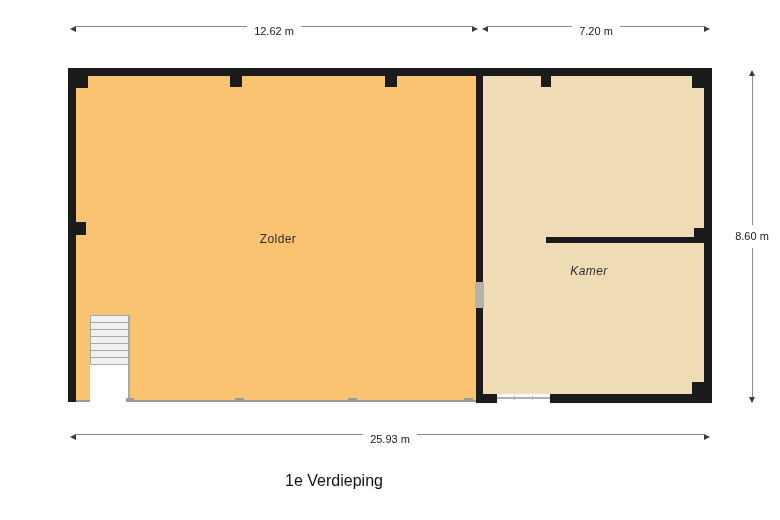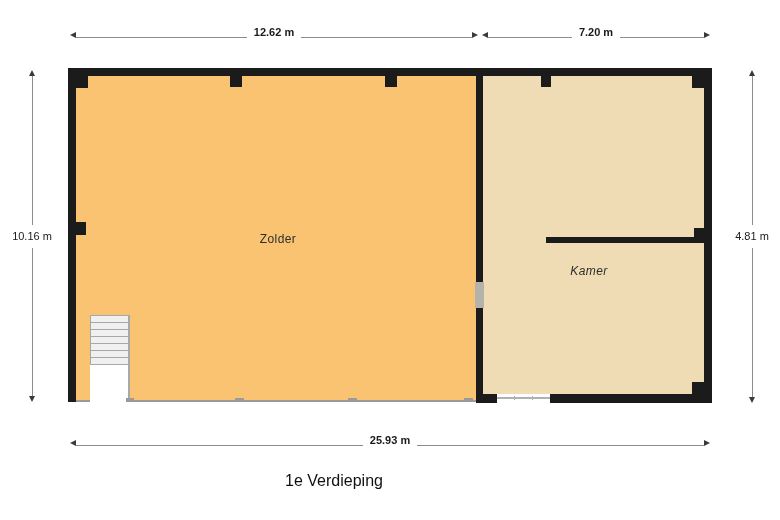"12.62 m" .dim-h { align-items: flex-end -> flex-start; font-weight: bold -> none }
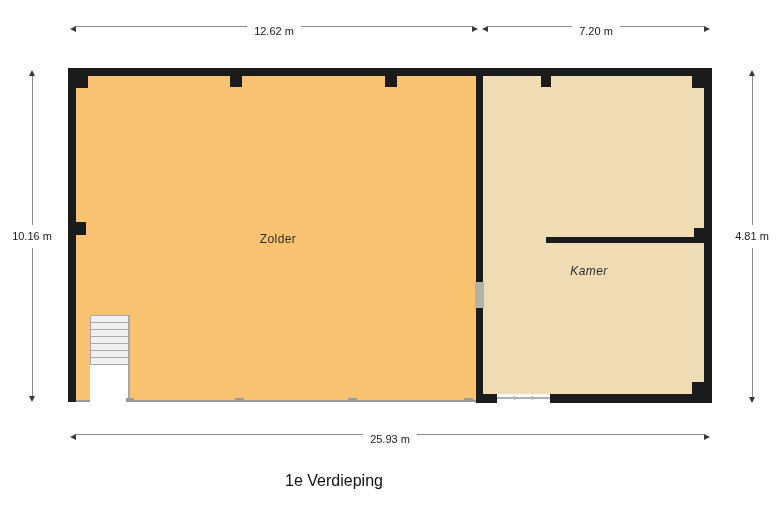"10.16 m" div.abs { html: <div> <span></span> <span></span> <span>10.16 m</span> <span></span> <span></span> </div> -> none }
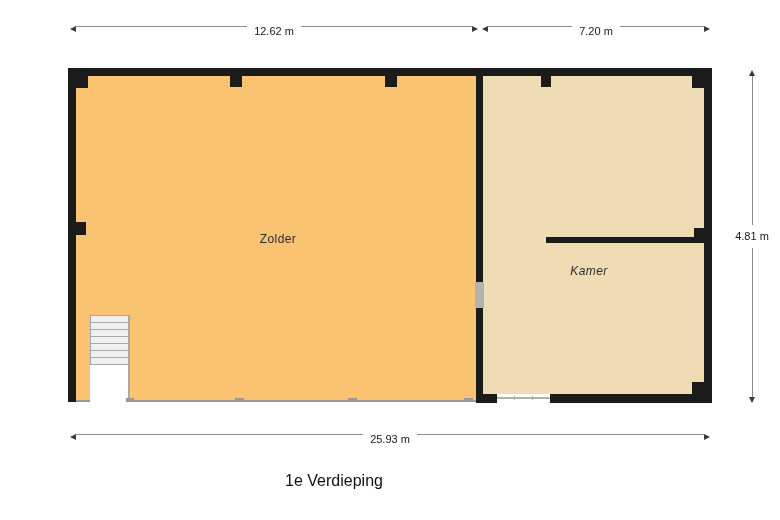"4.81 m" span.dim-label { text: 4.81 -> 8.60 }
